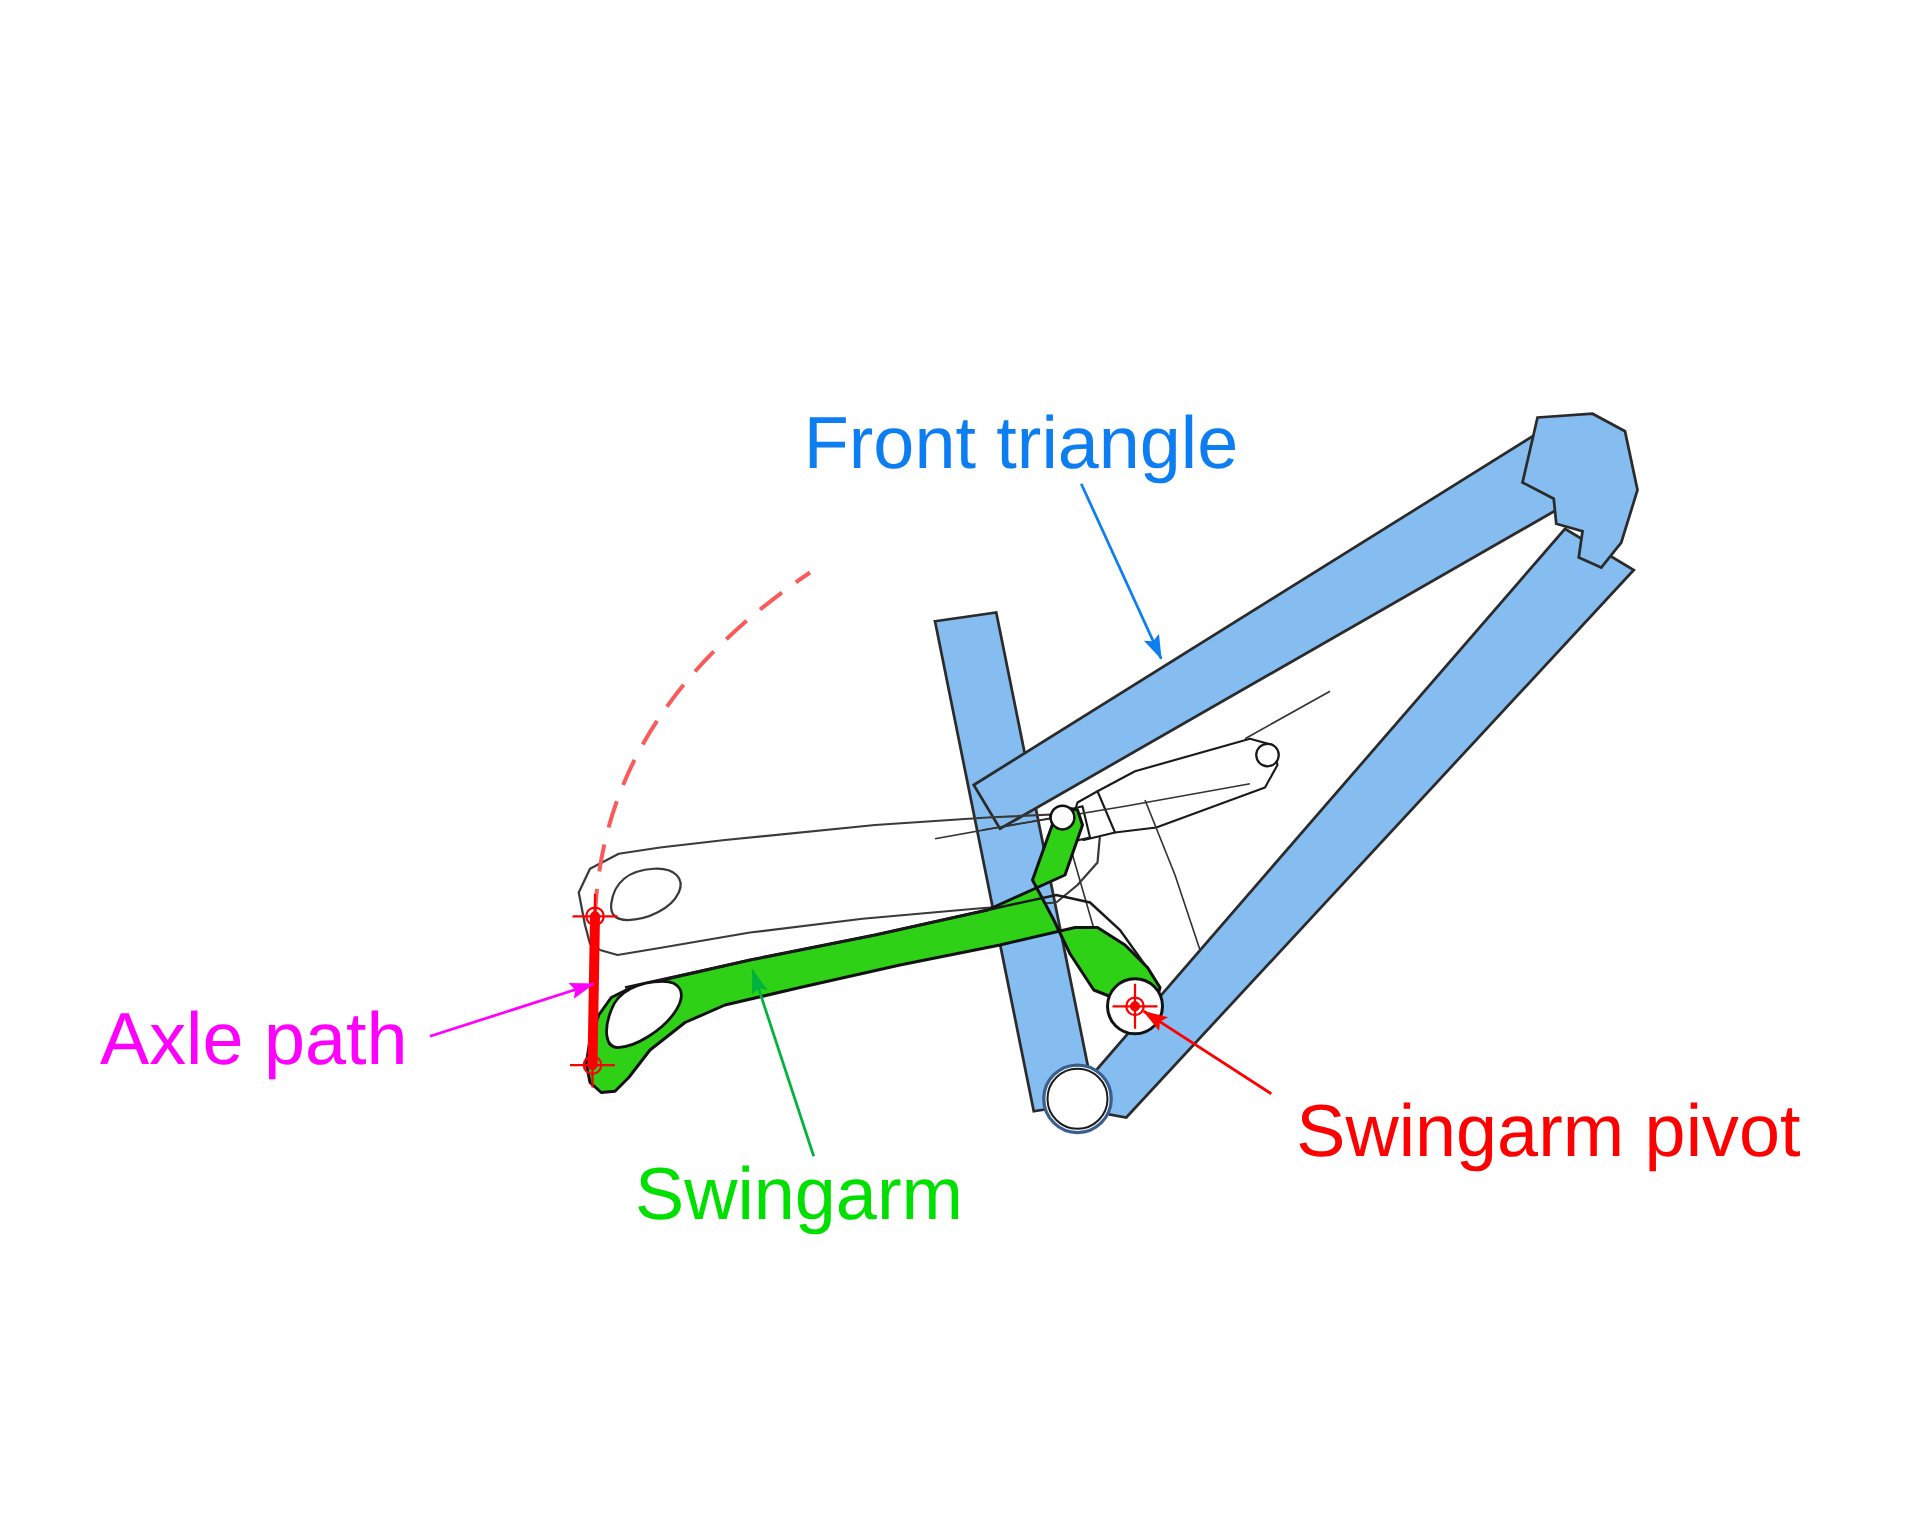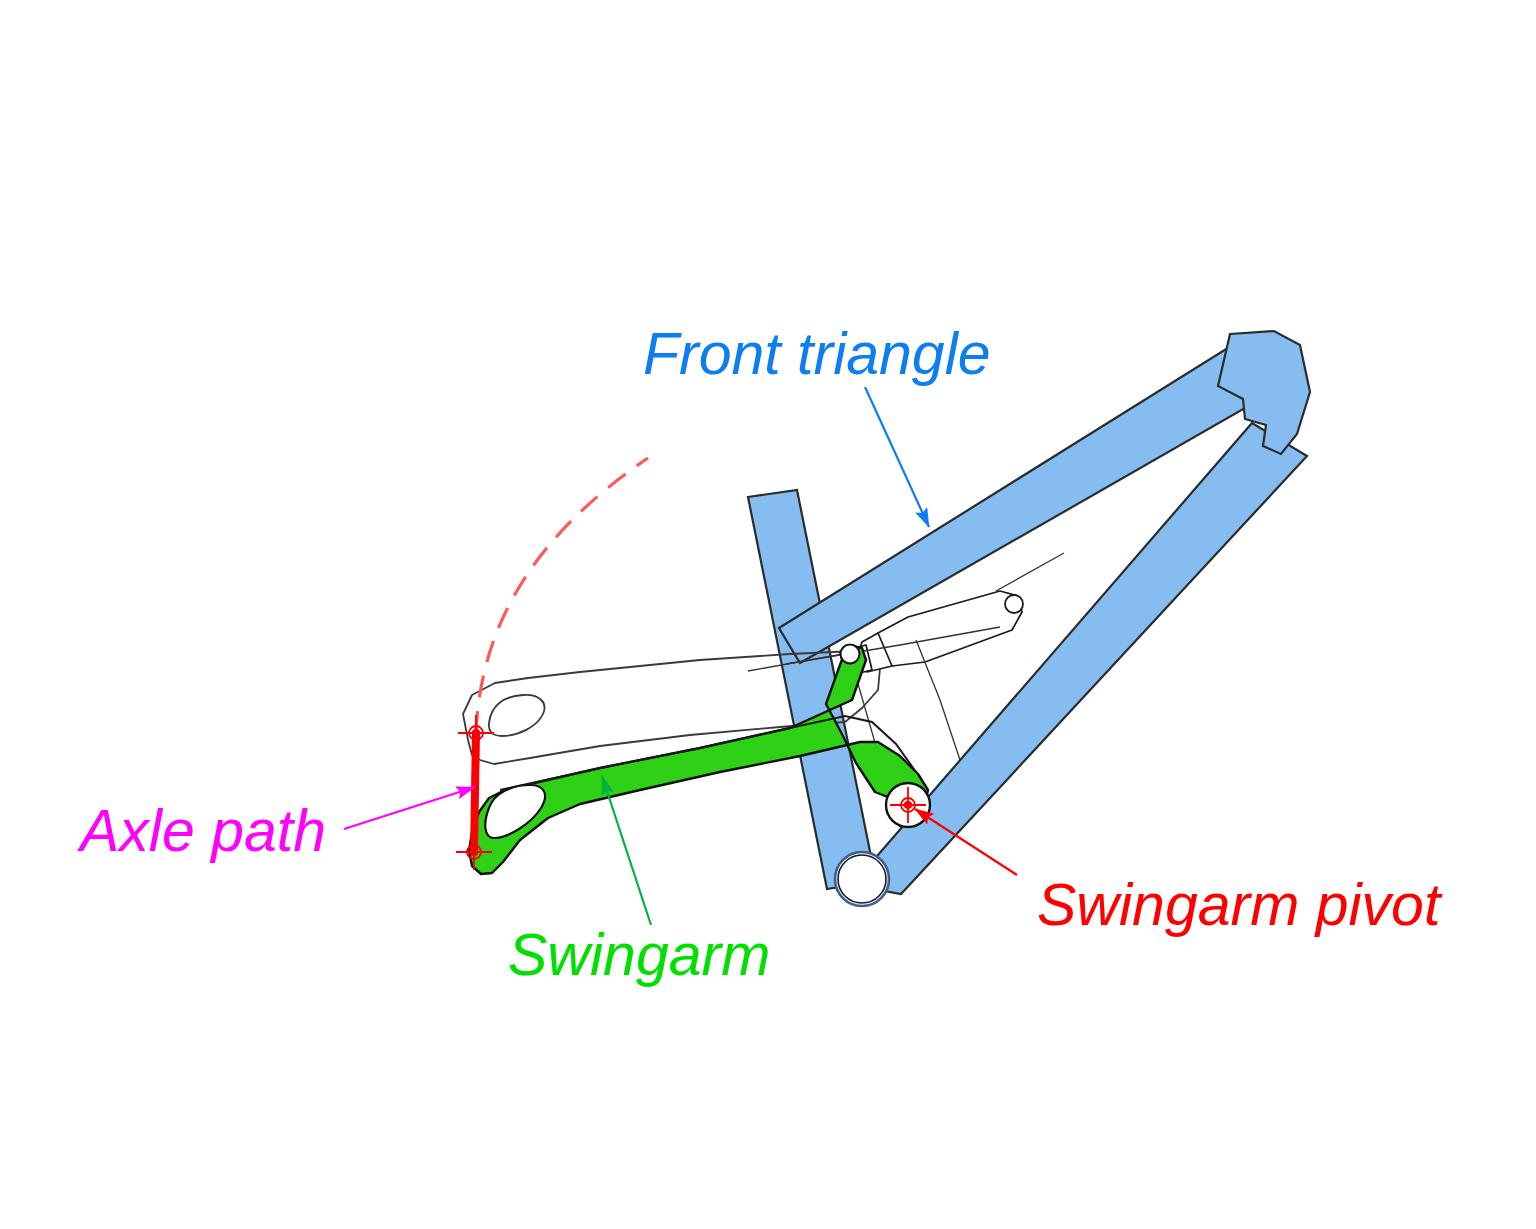"Front triangle" #diagram-root { font-style: italic -> none }
